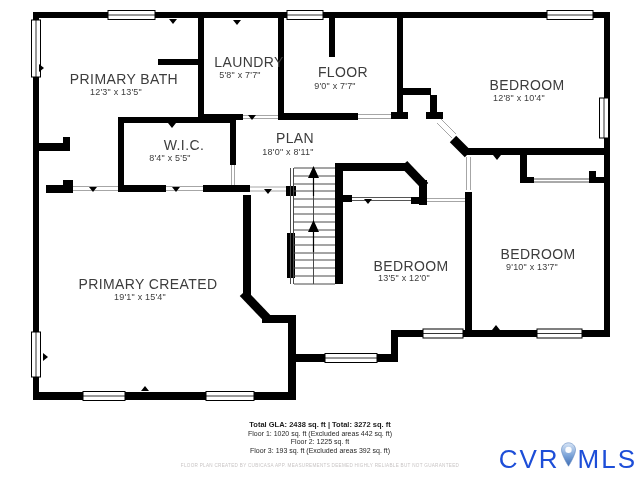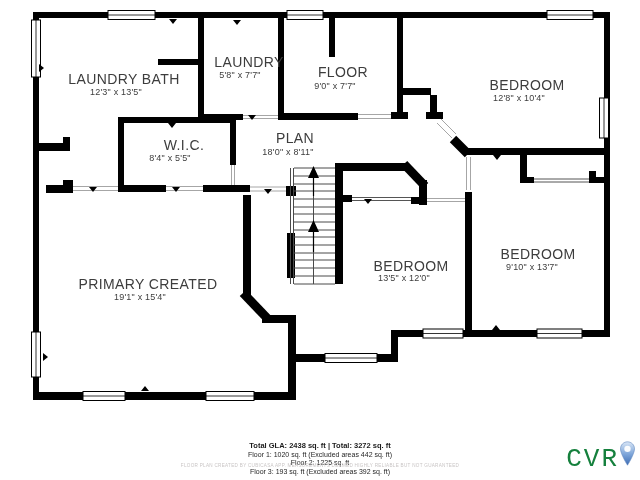"LAUNDRY BATH" div.rn { text: LAUNDRY -> PRIMARY }
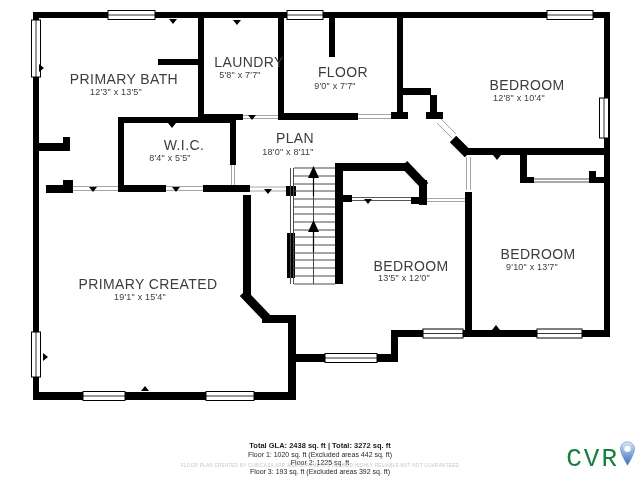"Total GLA: 2438 sq. ft" .summary .s-bold { margin-top: 21px -> none }
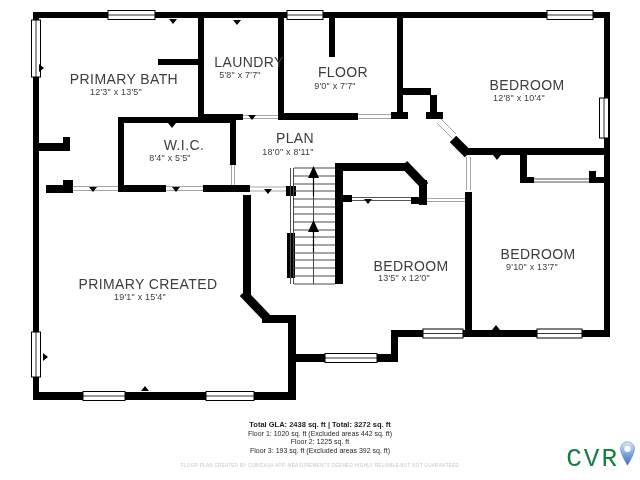"CVR" .logo { color: #15803d -> #1d4ed8; font-family: Liberation Mono, monospace -> none }
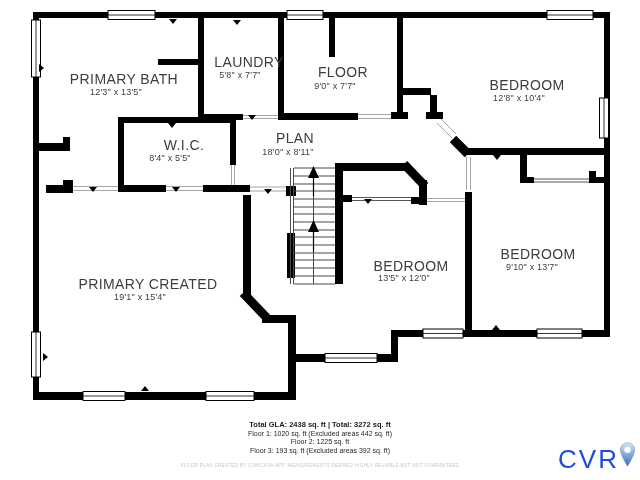"MLS" span { html: none -> <span>MLS</span> }
